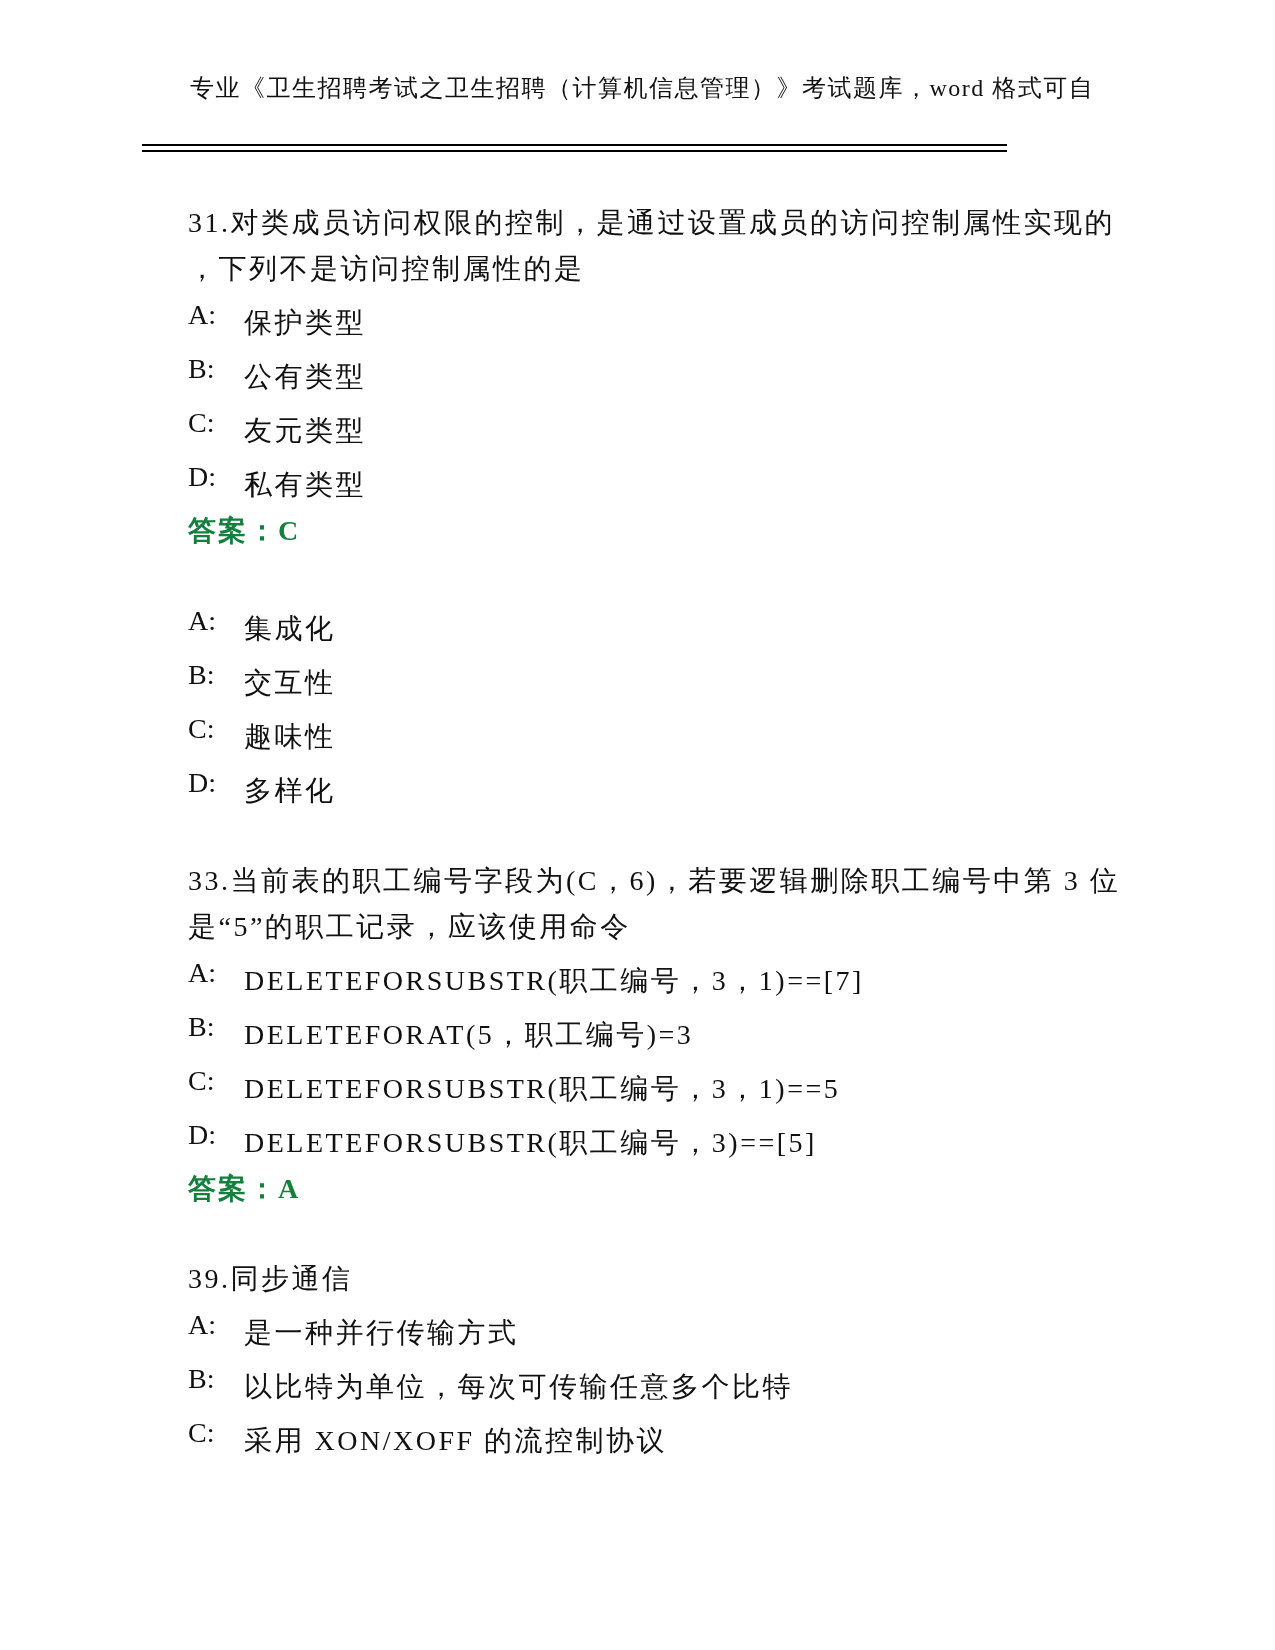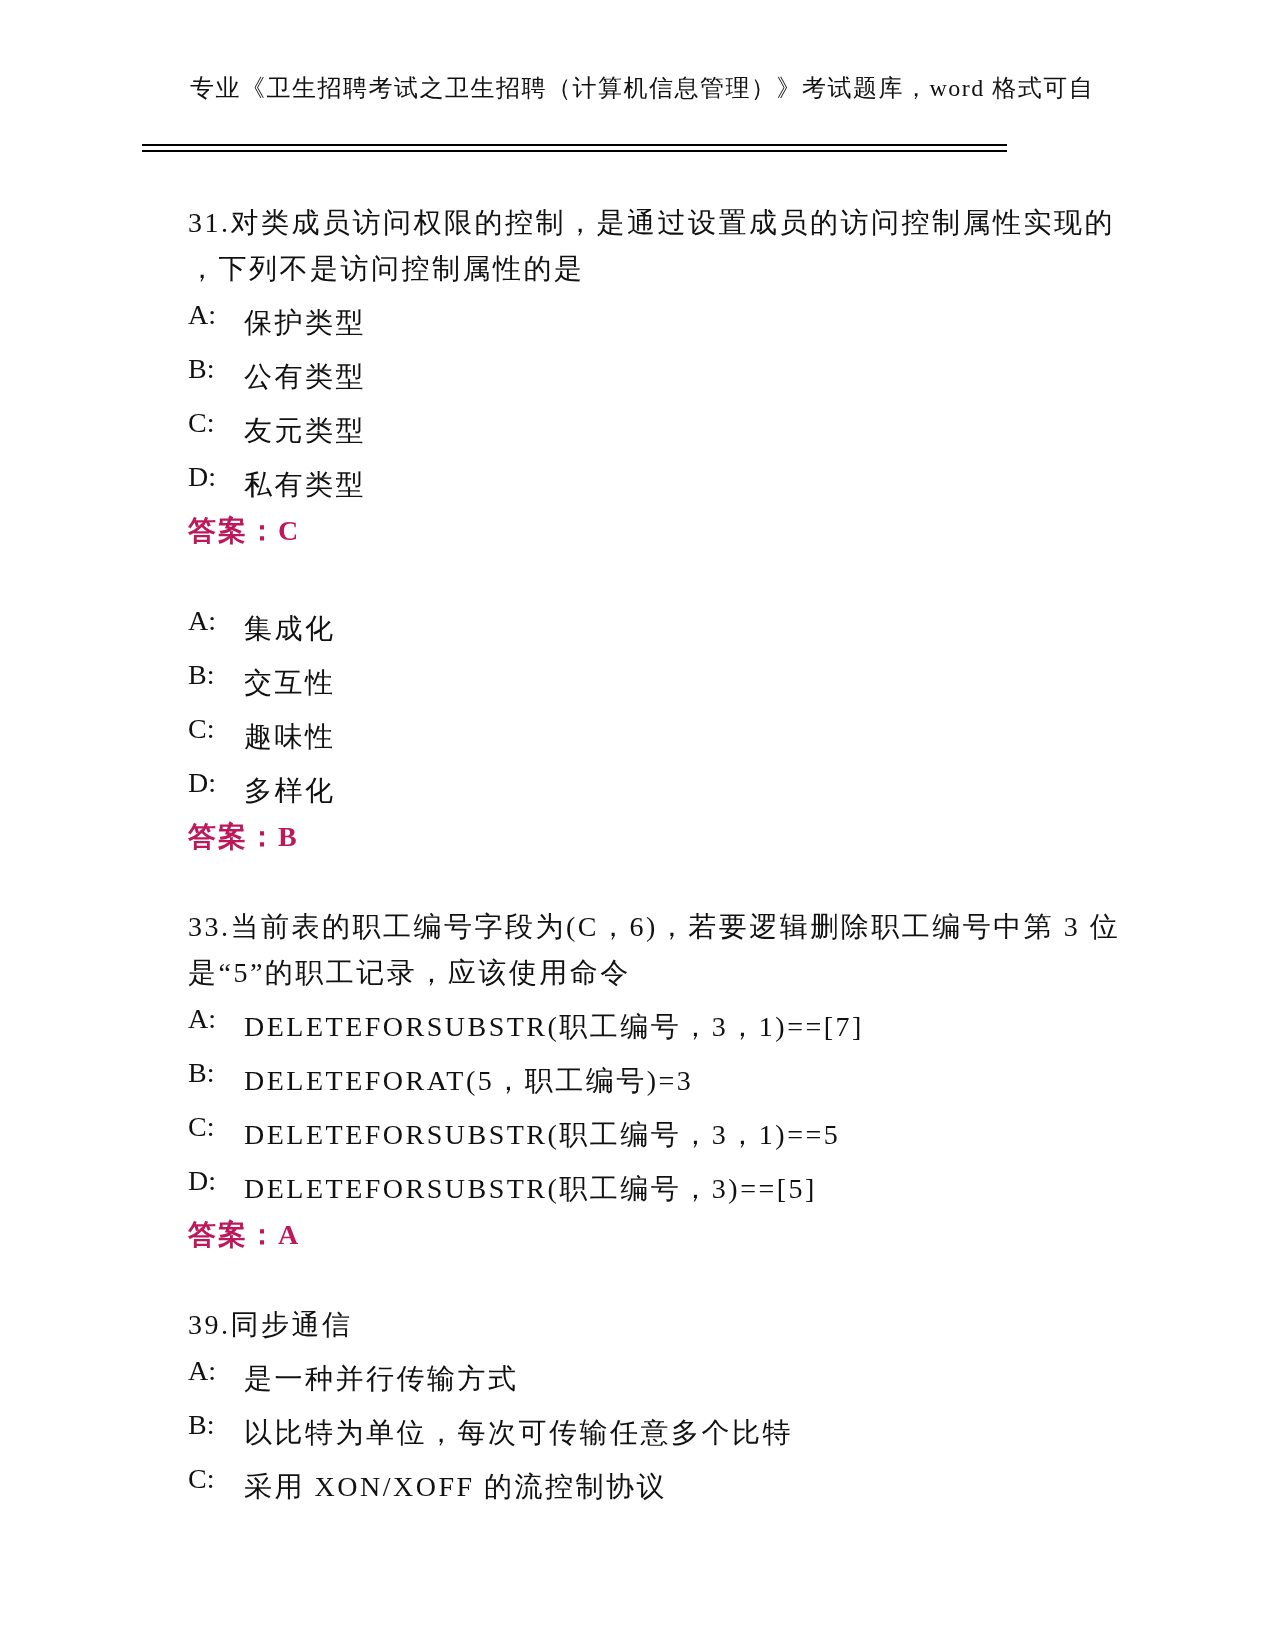"答案：C" .answer { color: #be185d -> #15803d }
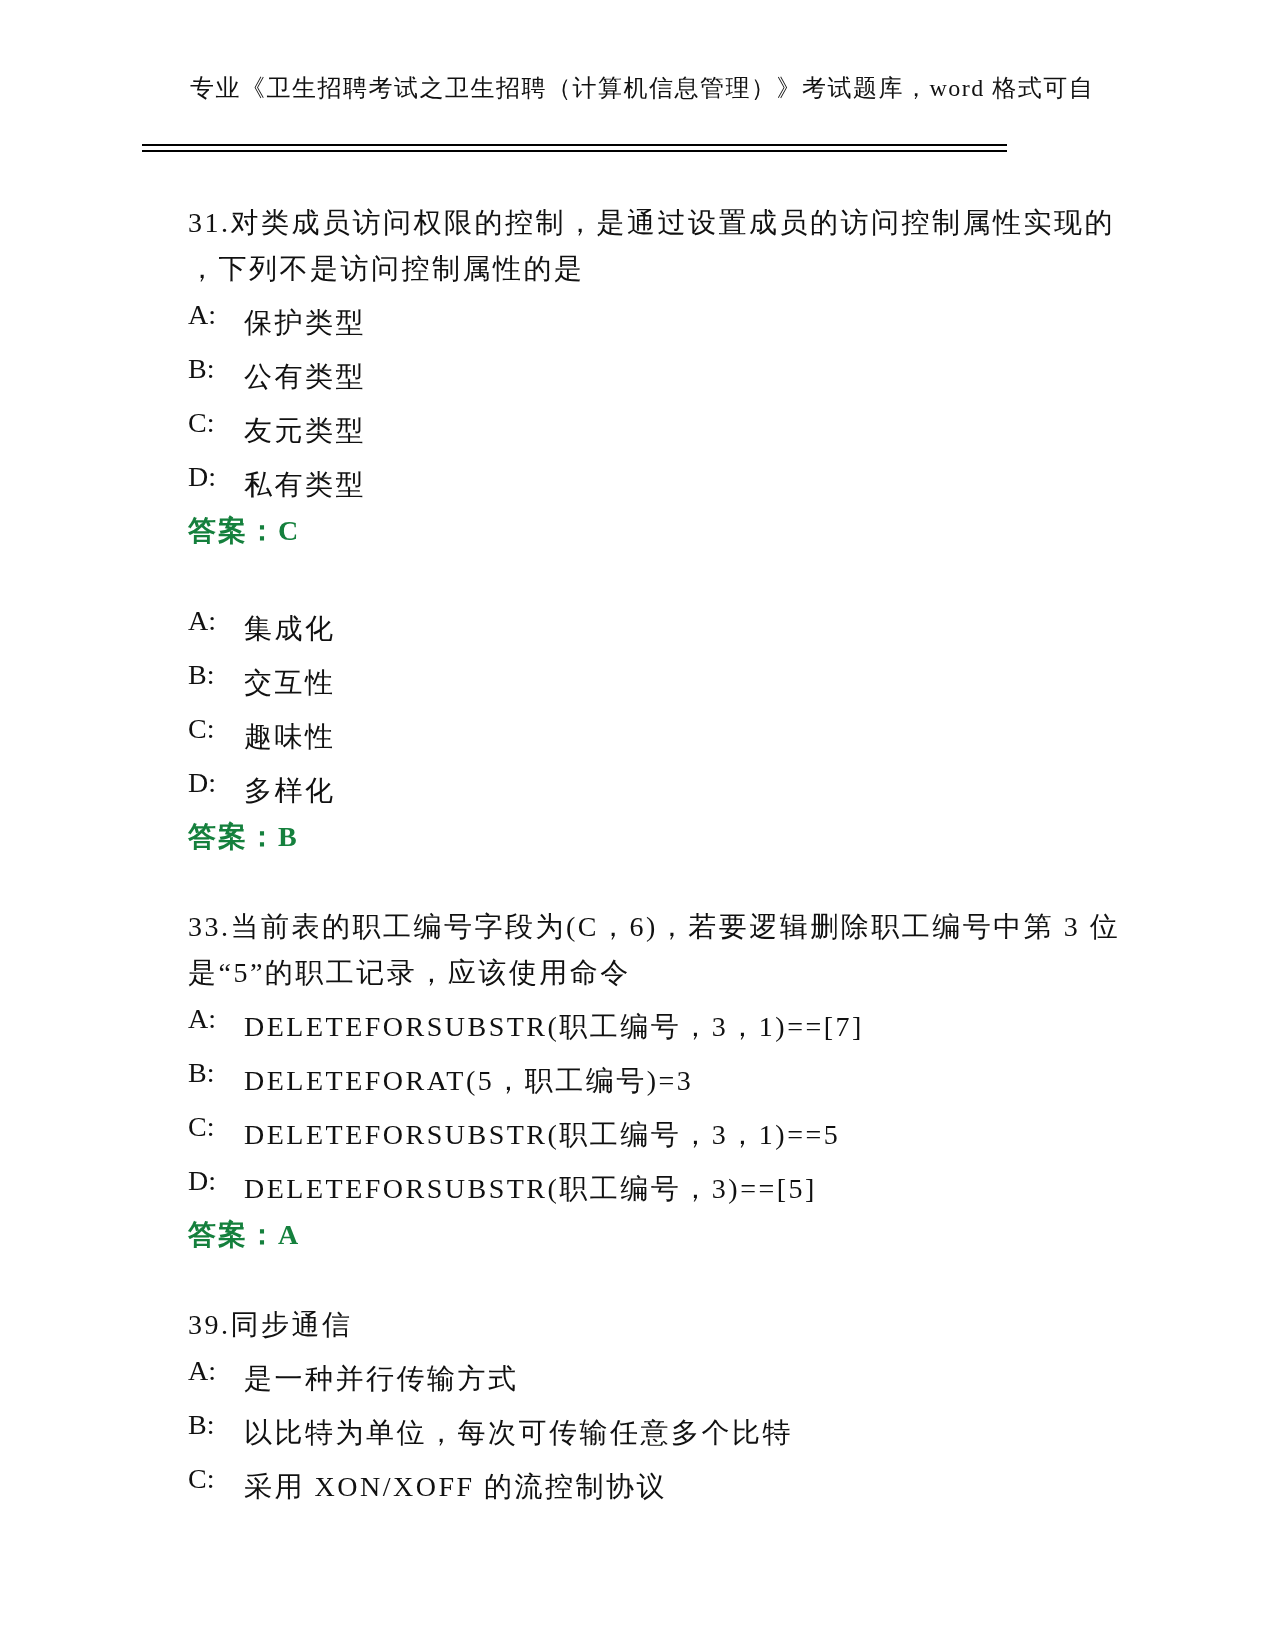"答案：B" div.answer { html: <div>答案：B</div> -> none }
